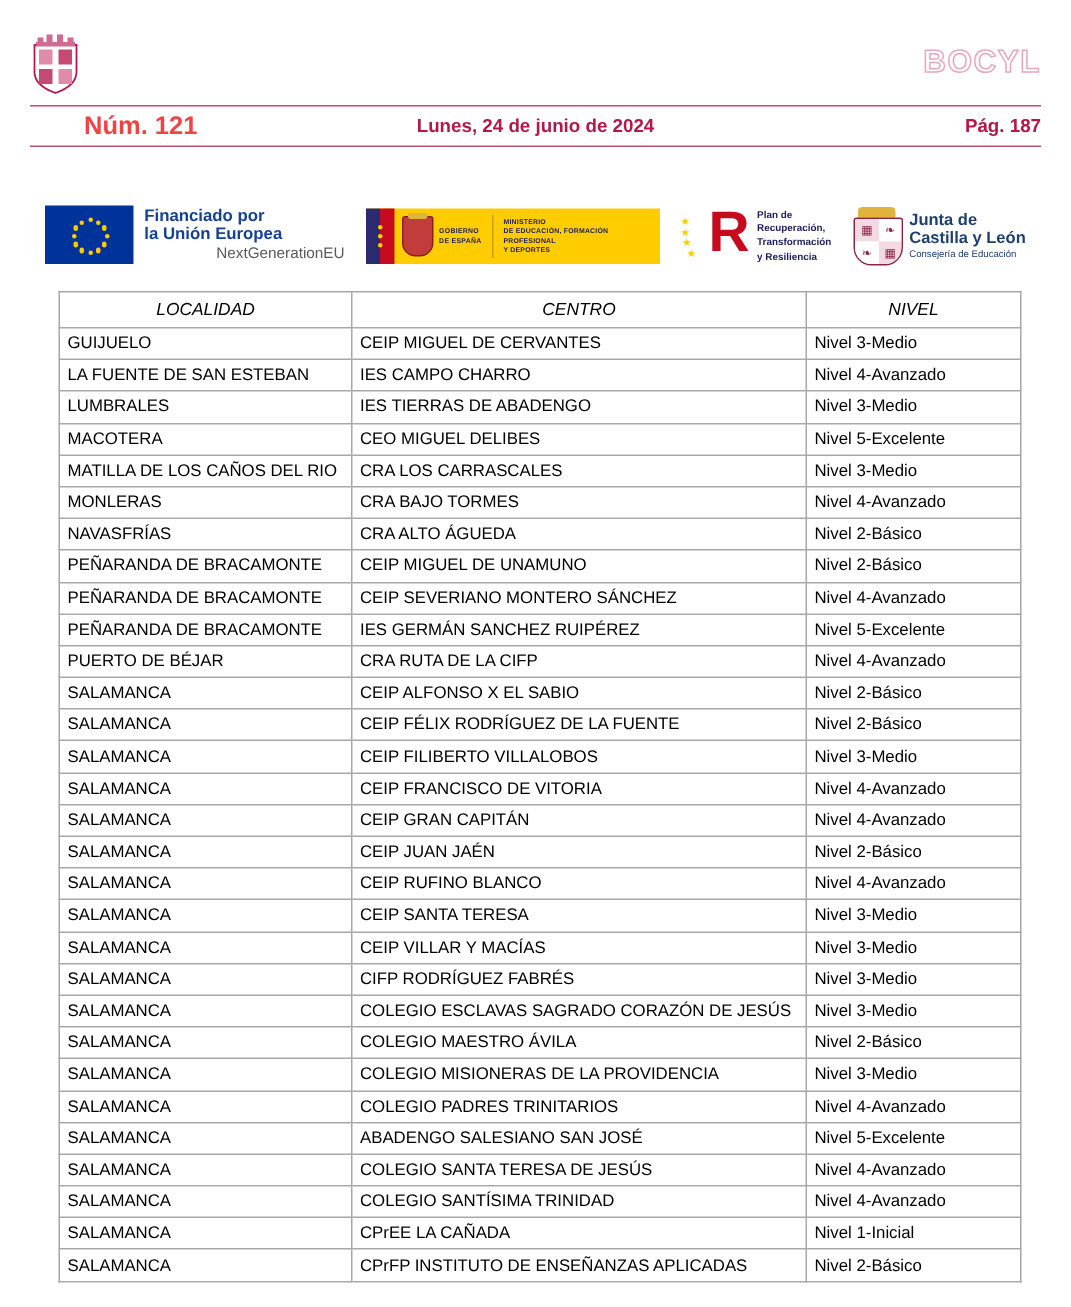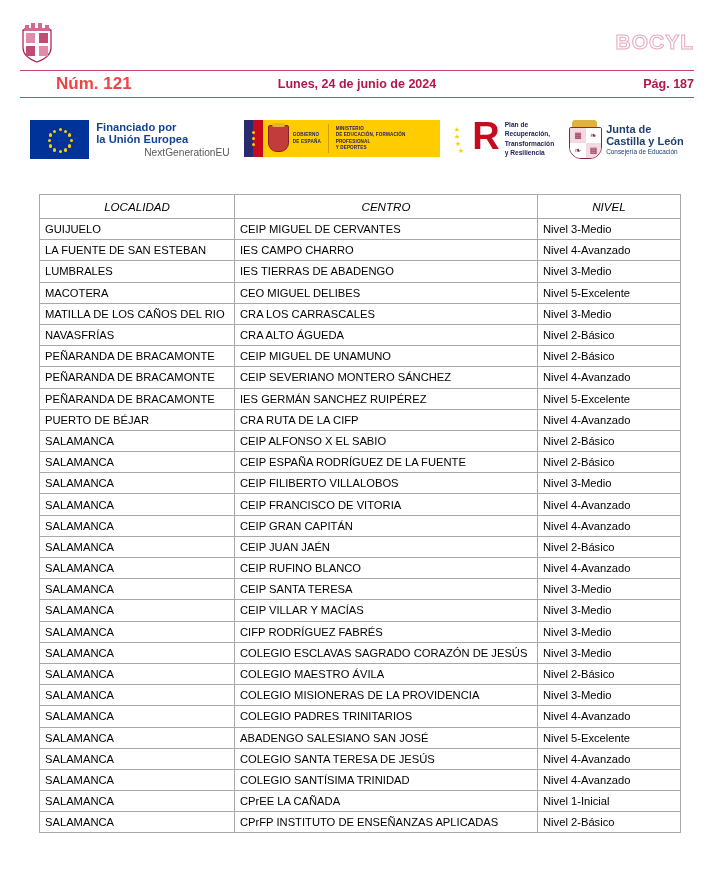"Financiado por" .logo-banner { align-items: flex-start -> flex-end }
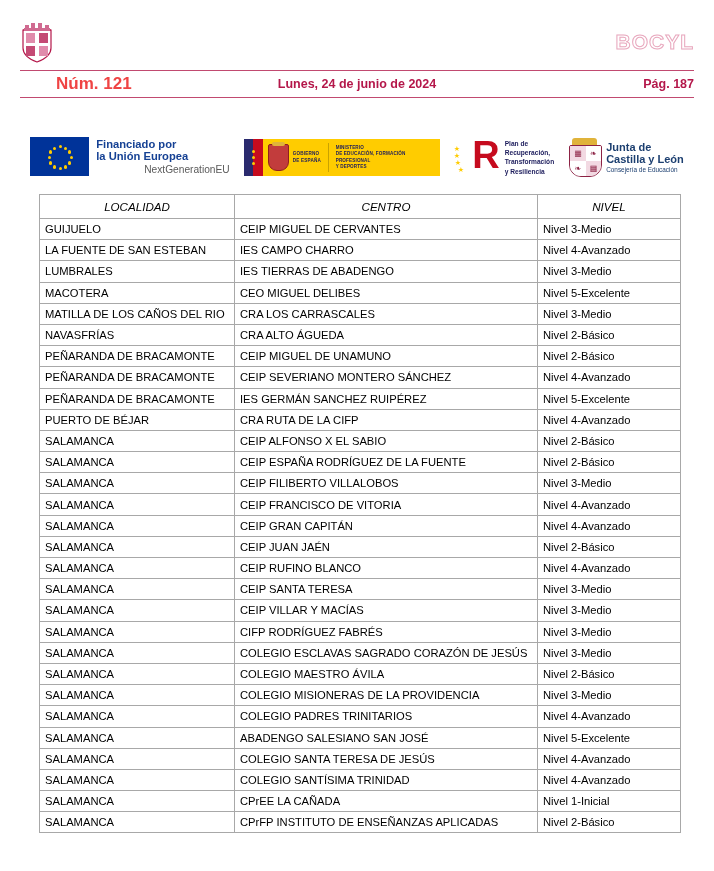"MONLERAS" tr { html: none -> <tr> <td>MONLERAS</td> <td>CRA BAJO TORMES</td> <td>Nivel 4-Avanzado</td> </tr> }
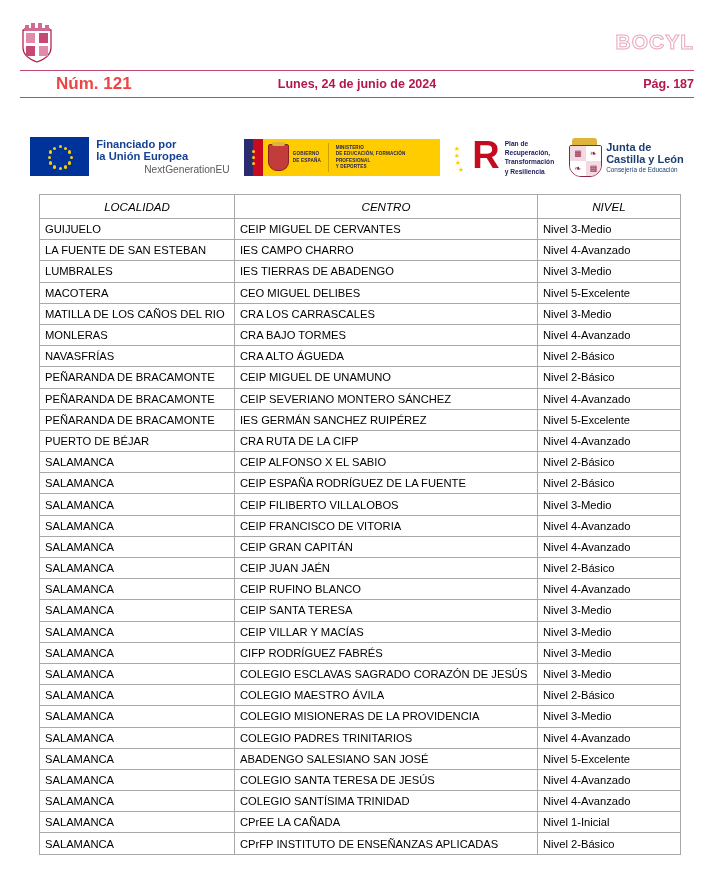"CEIP ESPAÑA RODRÍGUEZ DE LA" td { text: ESPAÑA -> FÉLIX }
